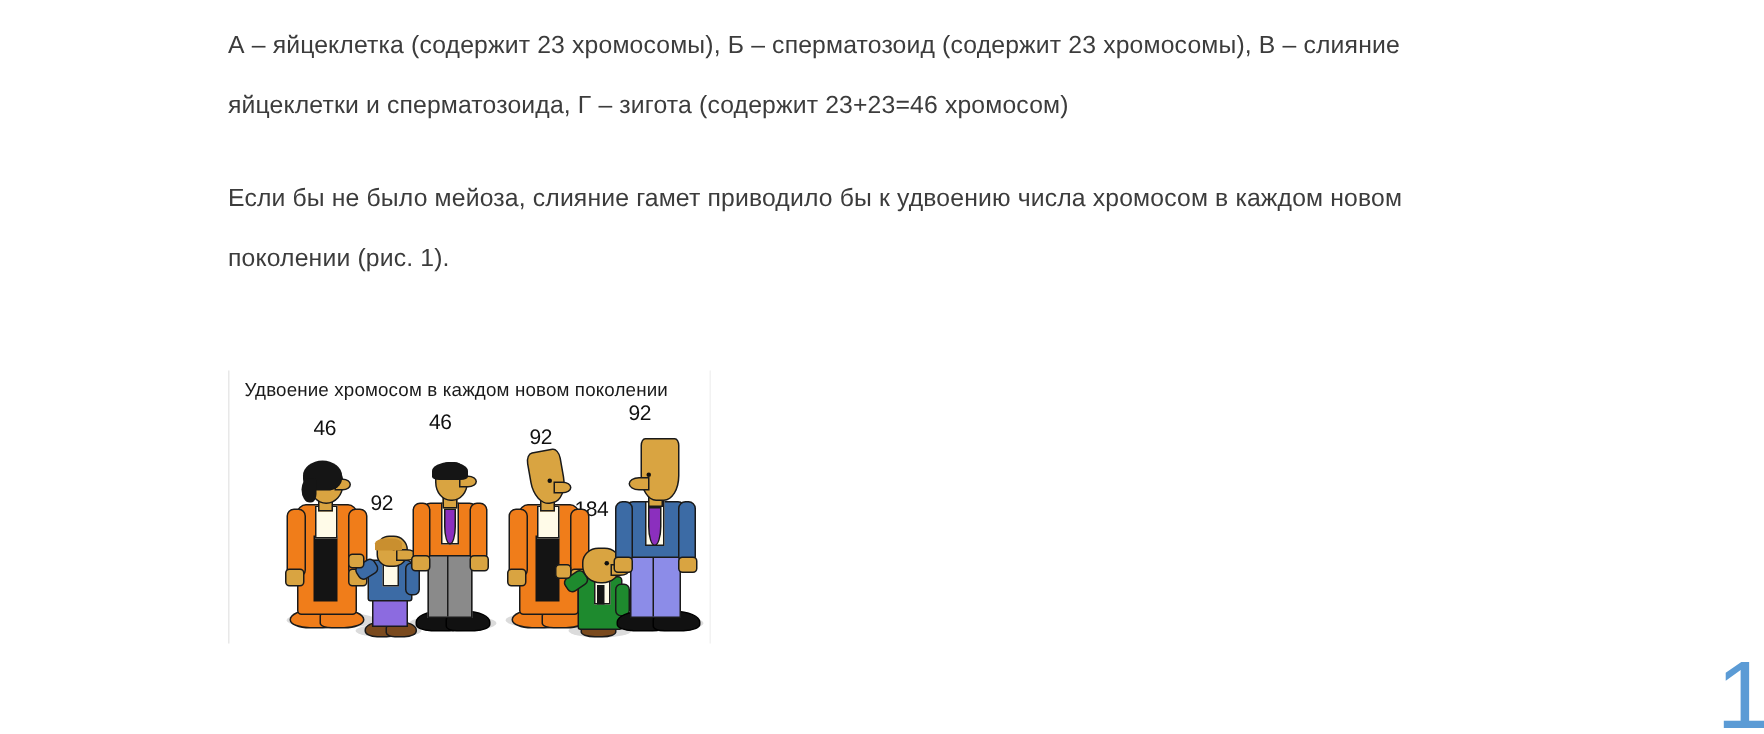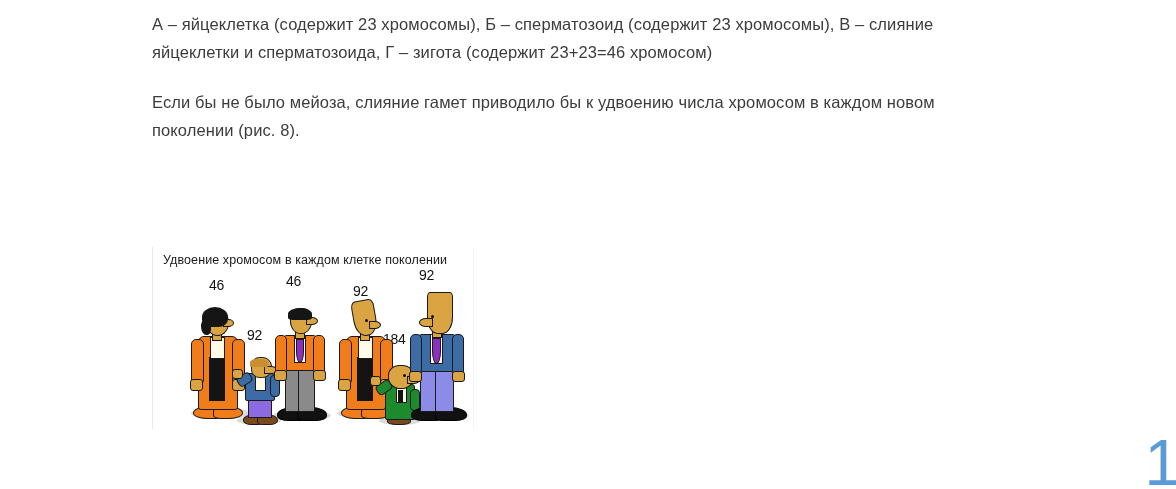"А – яйцеклетка (содержит 23" .para { line-height: 28px -> 40px }
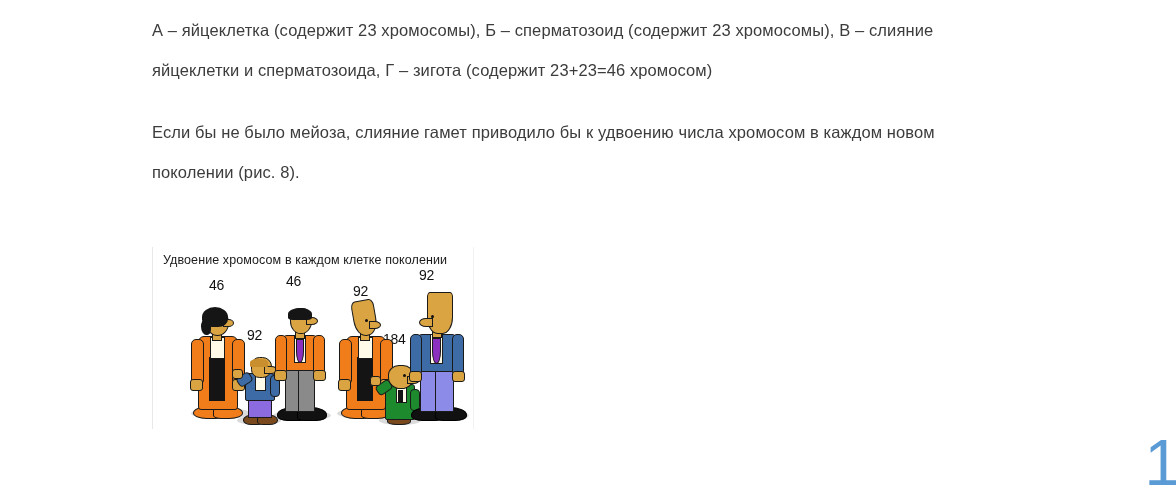"Если бы не было мейоза," p.para { text: 8 -> 1 }
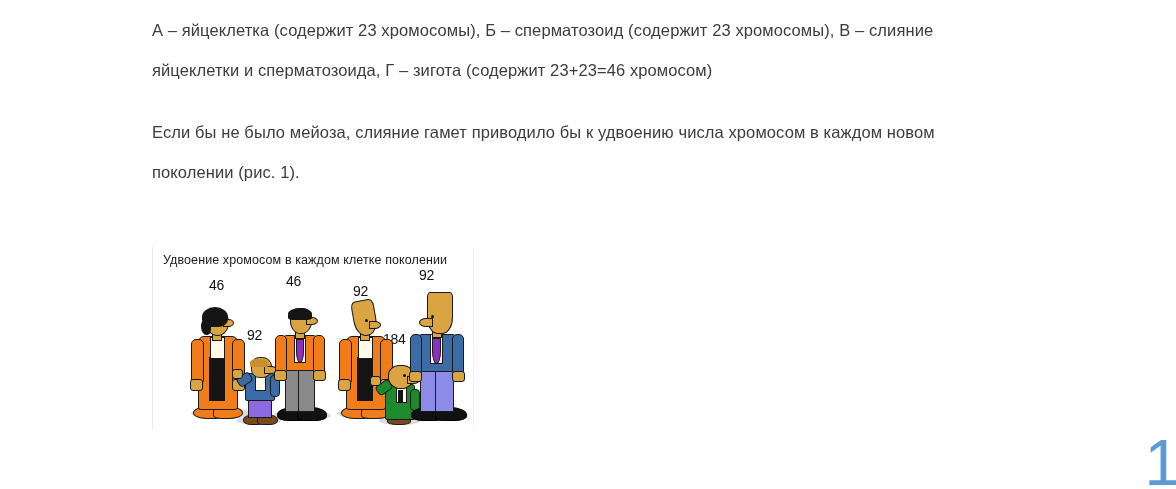"Удвоение хромосом в каждом клетке" div.fig-title { text: клетке -> новом }
